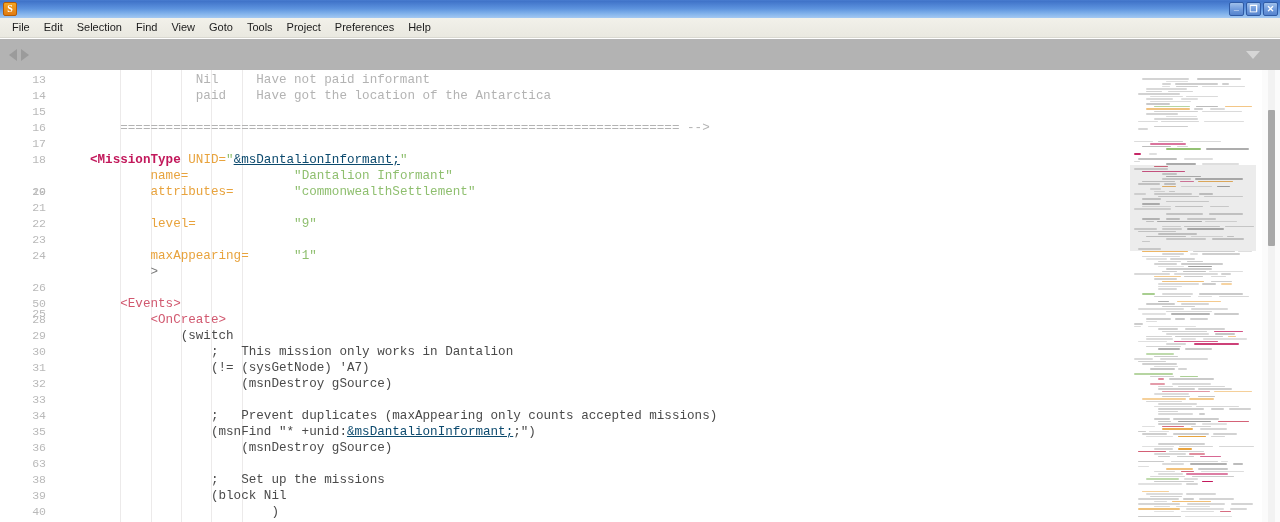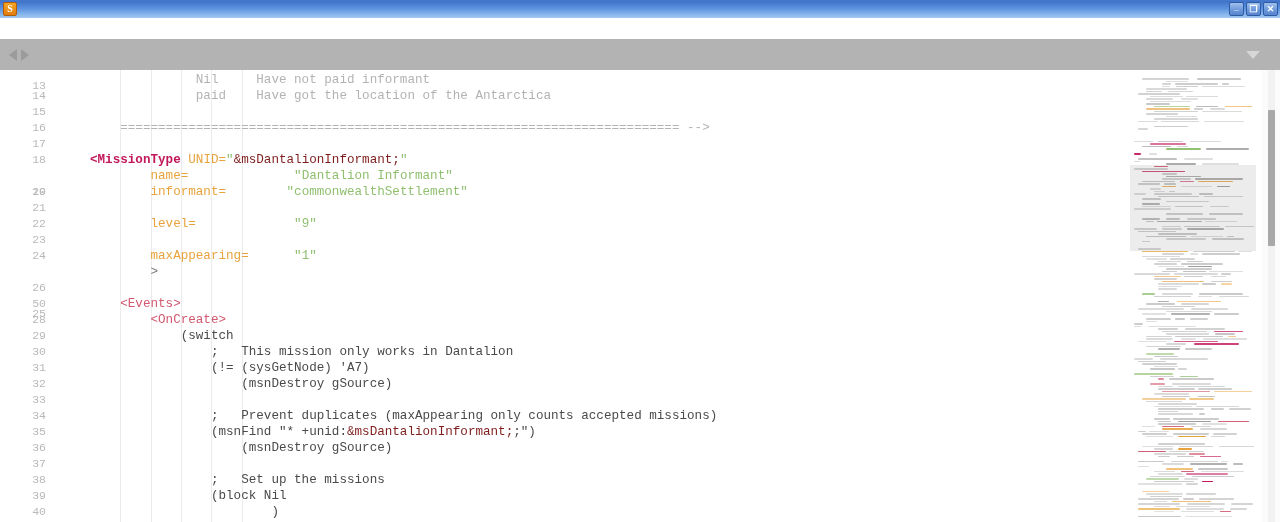"File" div.menubar { html: none -> <div> <div>File</div> <div>Edit</div> <div>Selection</div> <div>Find</div> <div>View</div> <div>Goto</div> <div>Tools</div> <div>Project</div> <div>Preferences</div> <div>Help</div> </div> }
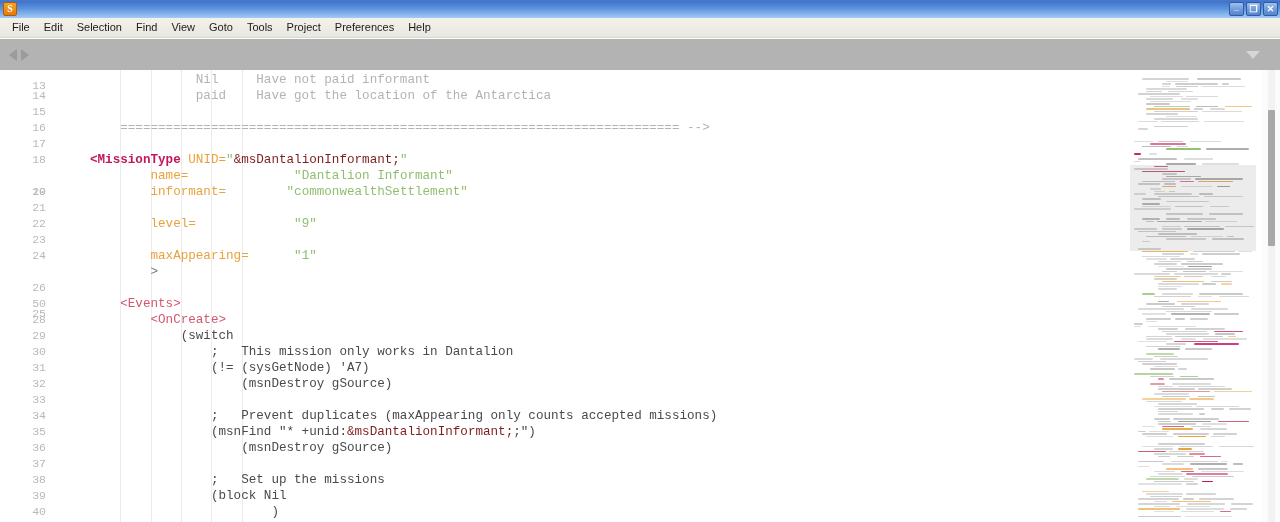"13" div.ln { top: 8px -> 2px }
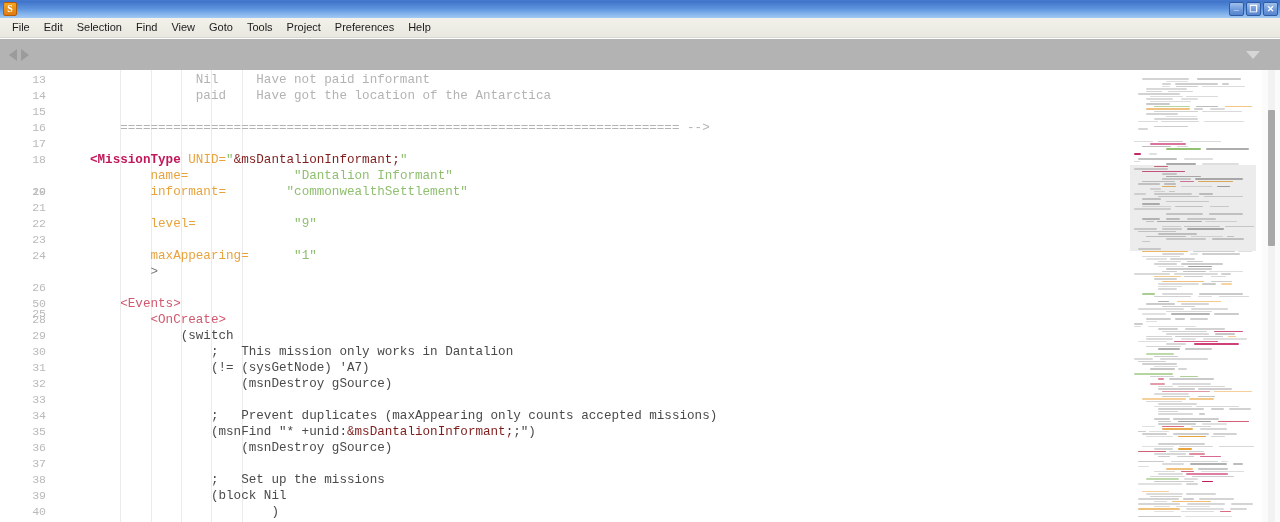"&msDantalionInformant;" .c-entity { color: #7f1d1d -> #0c4a6e; text-decoration: none -> underline }
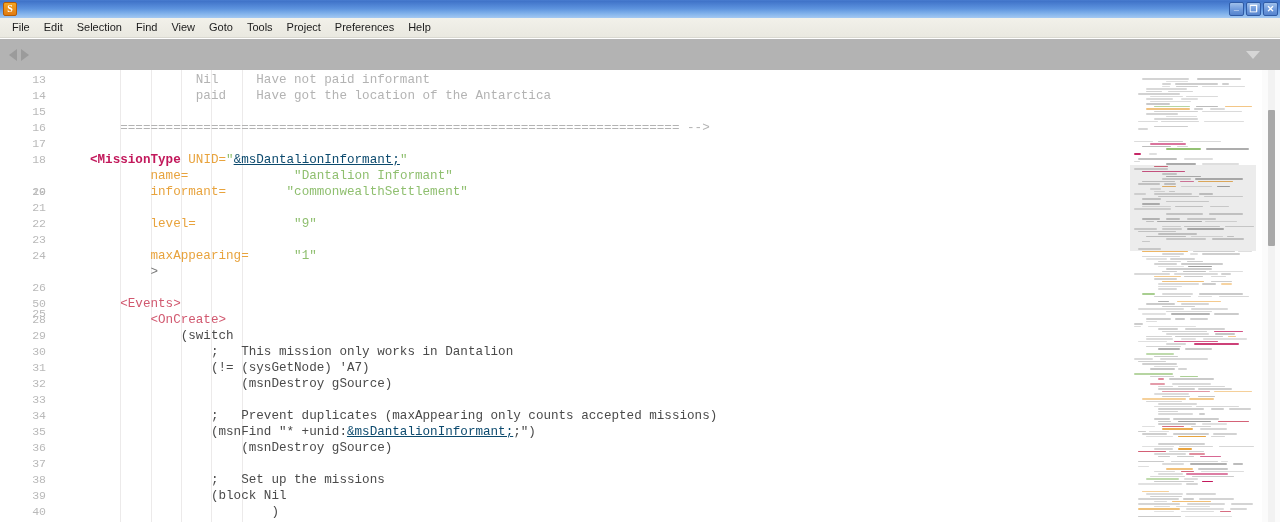"informant=" span.c-attr { text: informant -> attributes }
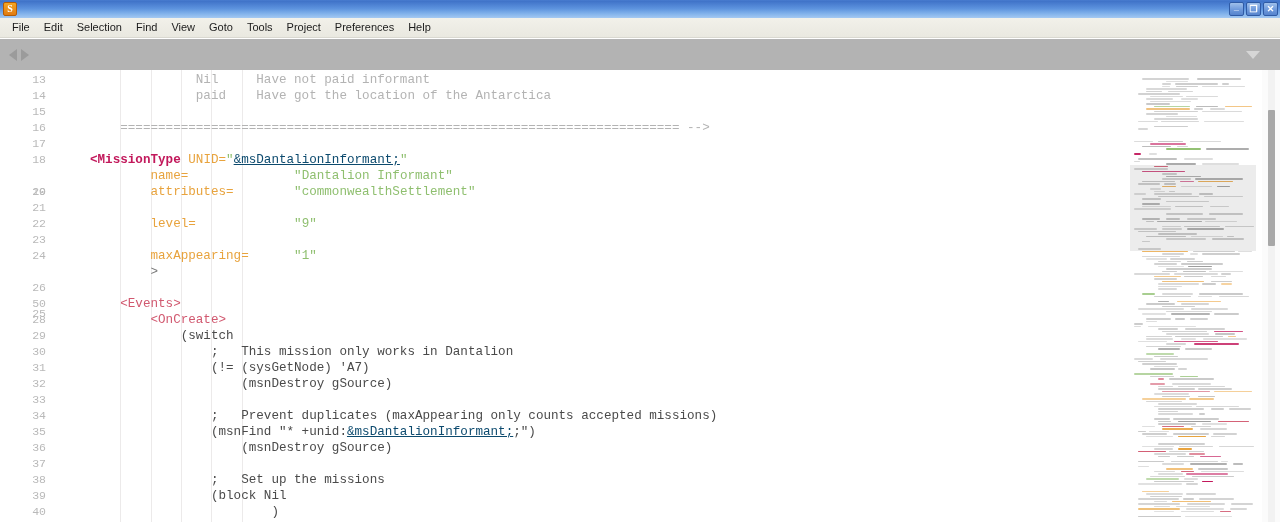"37" div.ln { text: 37 -> 63 }
